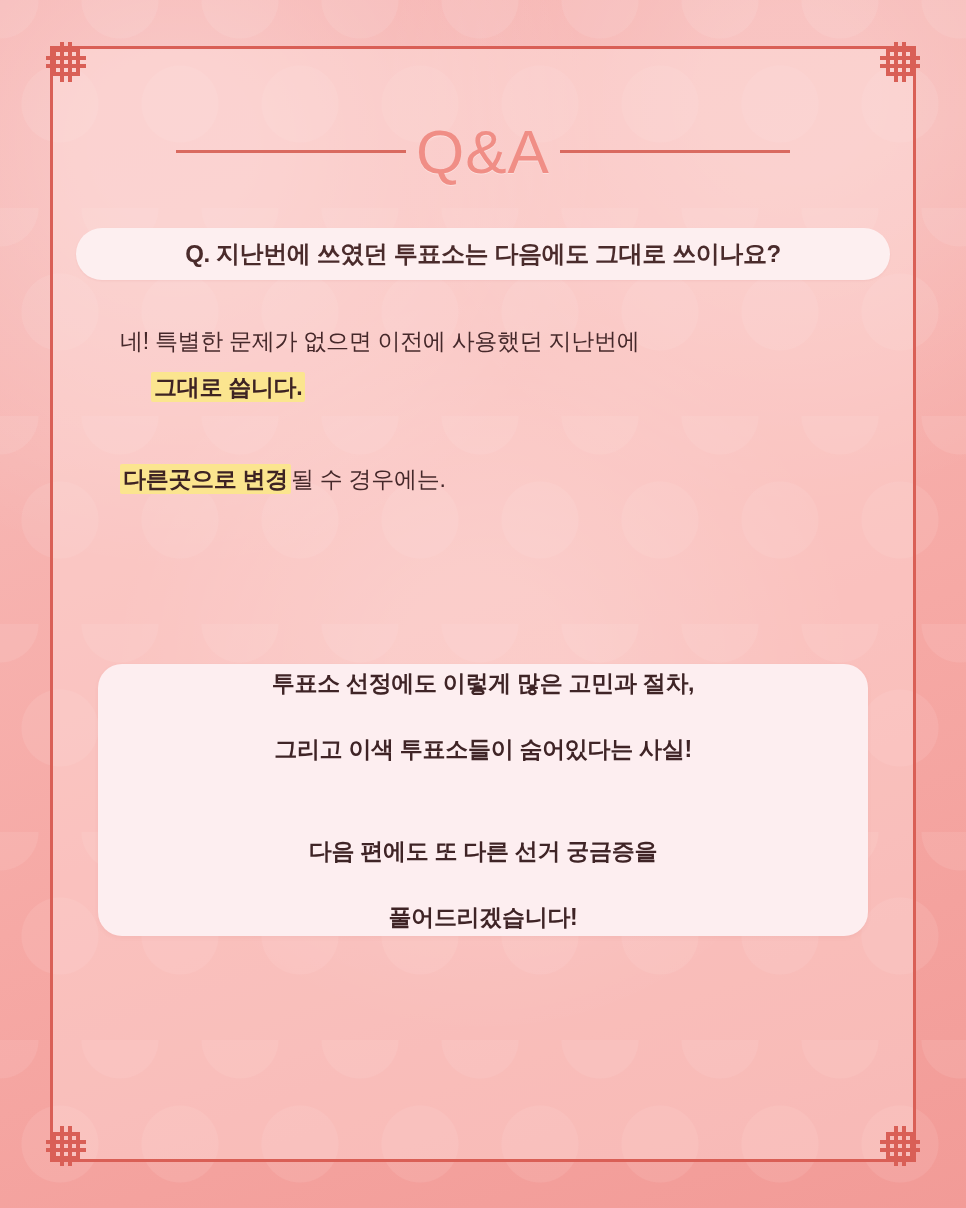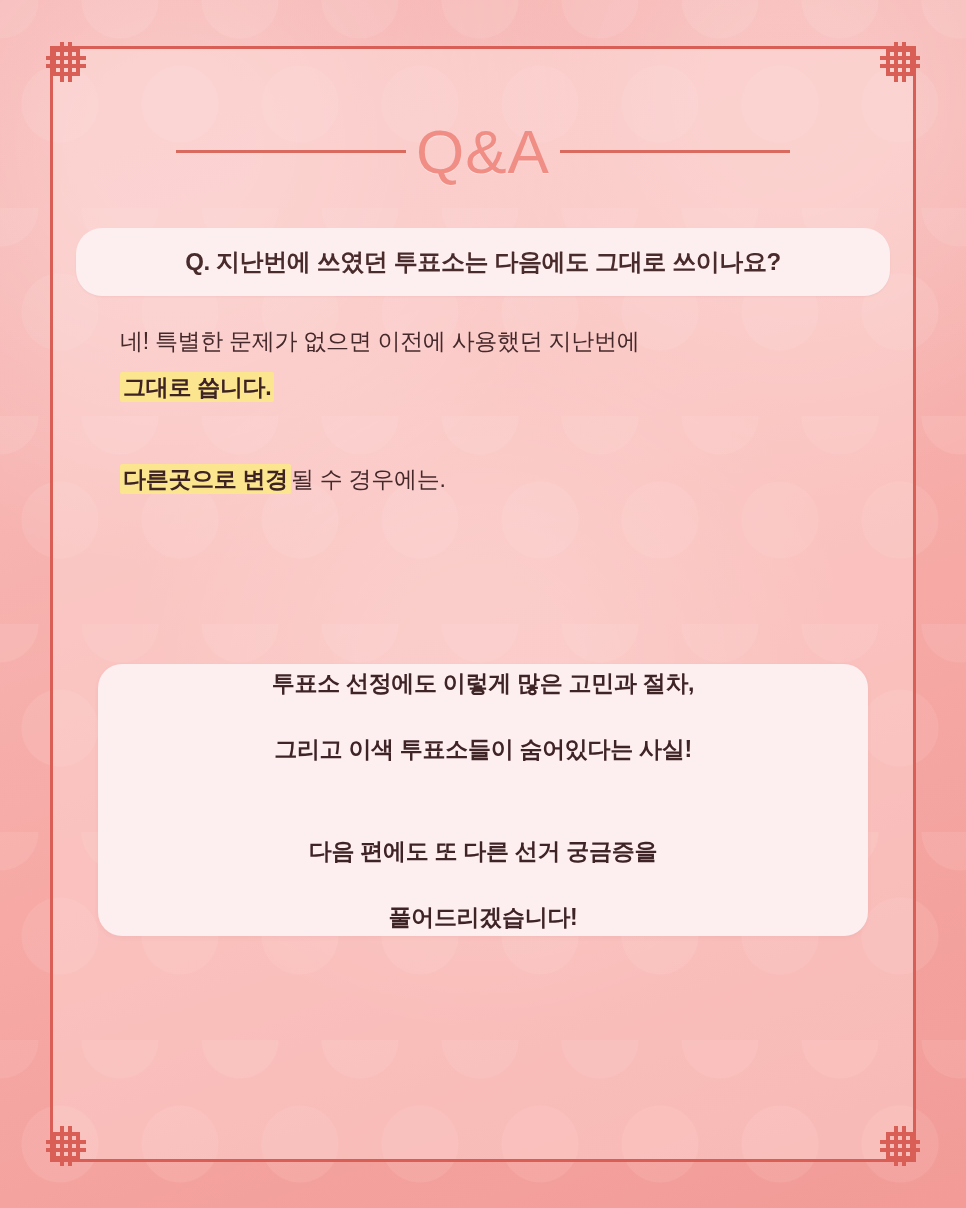"Q. 지난번에 쓰였던 투표소는 다음에도" .question-pill { height: 68px -> 52px }
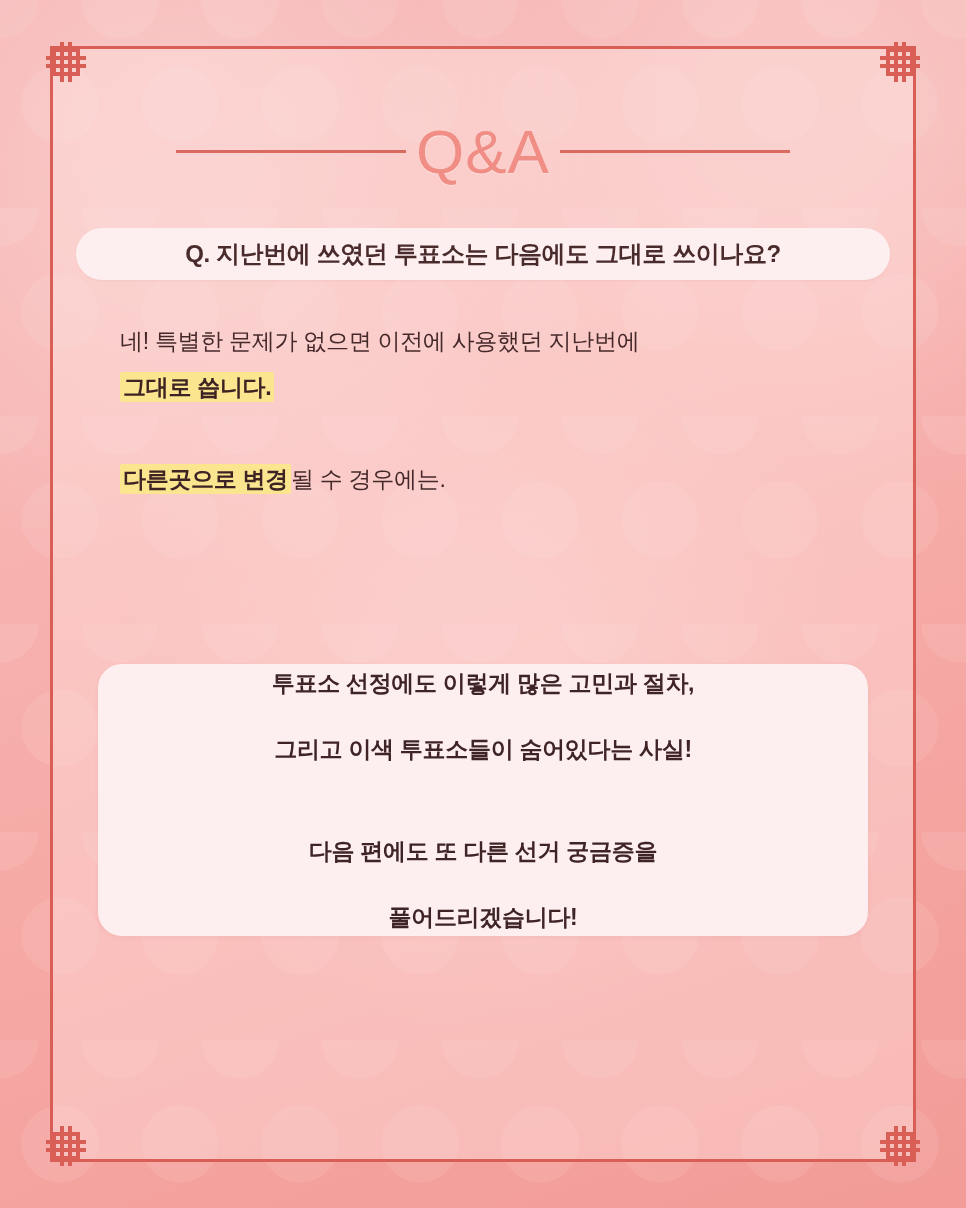"그대로 씁니다." .hl { margin-left: none -> 31px }
